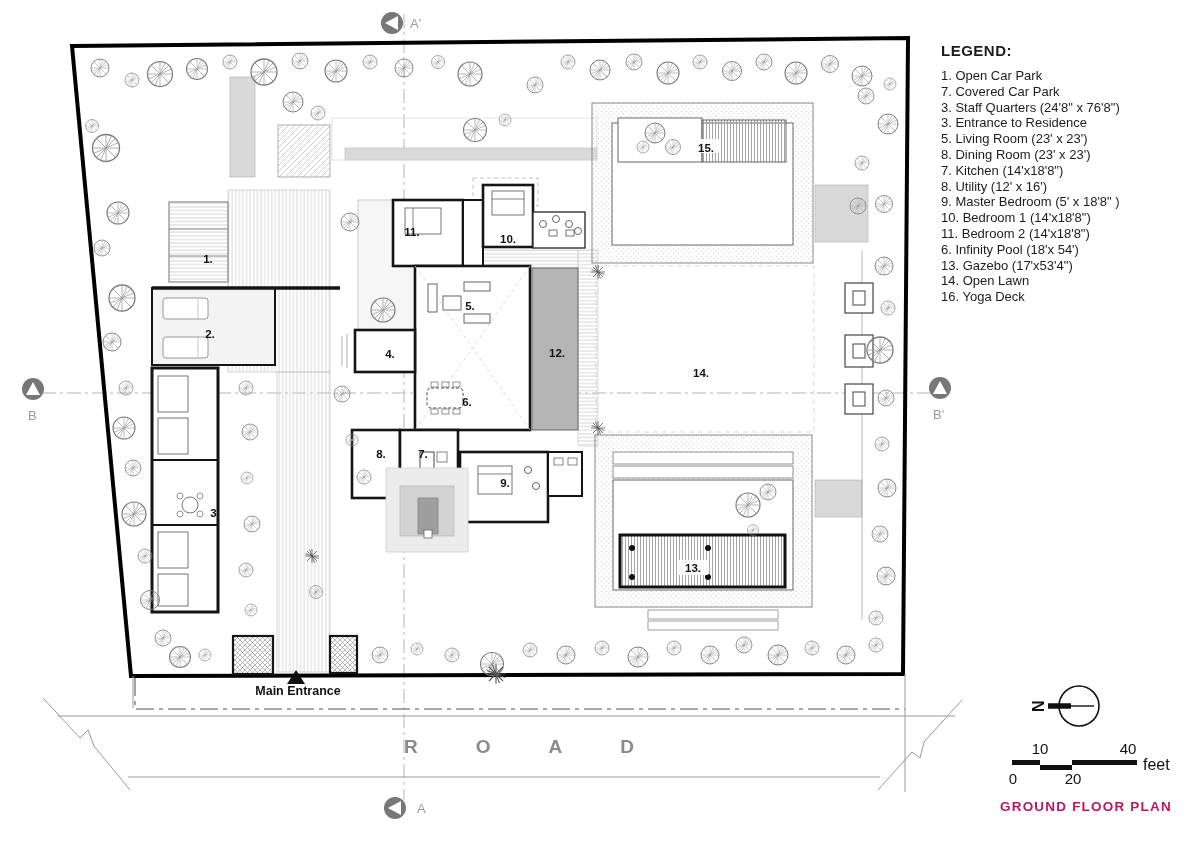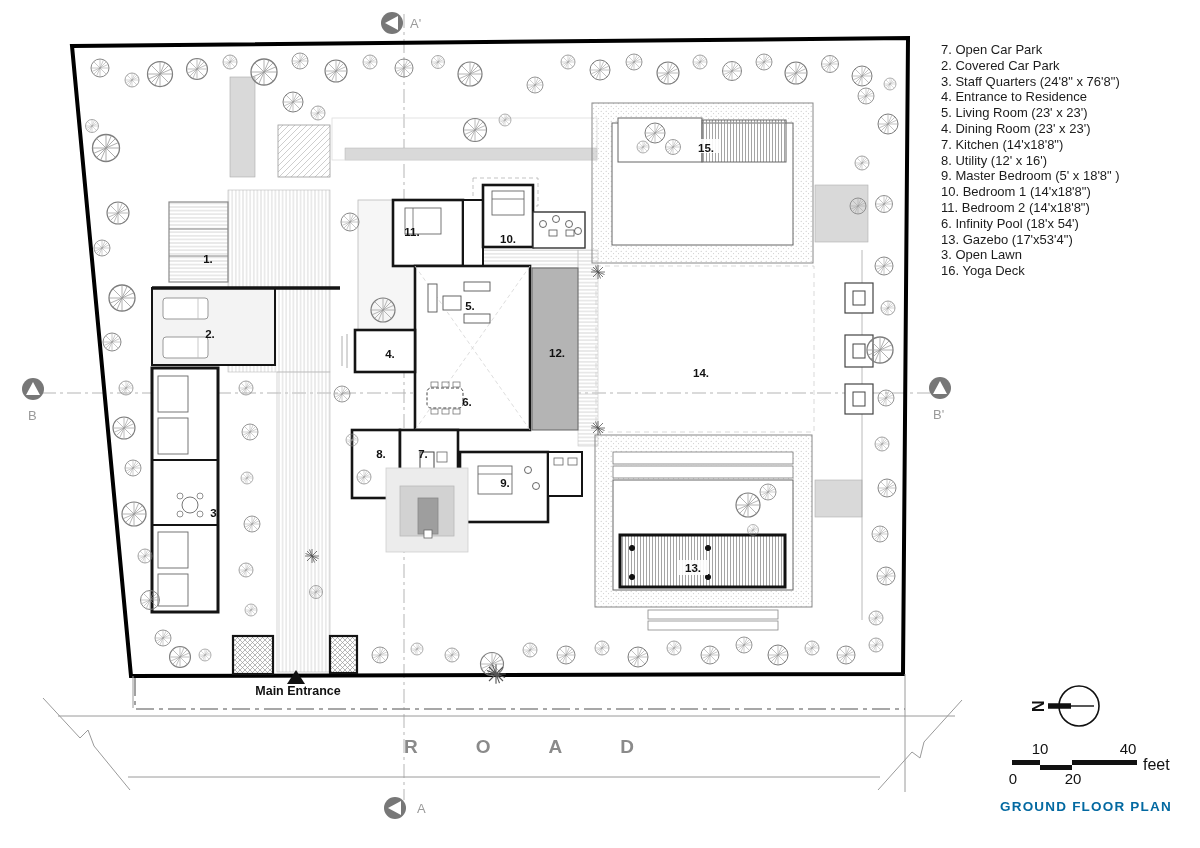"LEGEND:" div.legend-title { html: none -> <div>LEGEND:</div> }
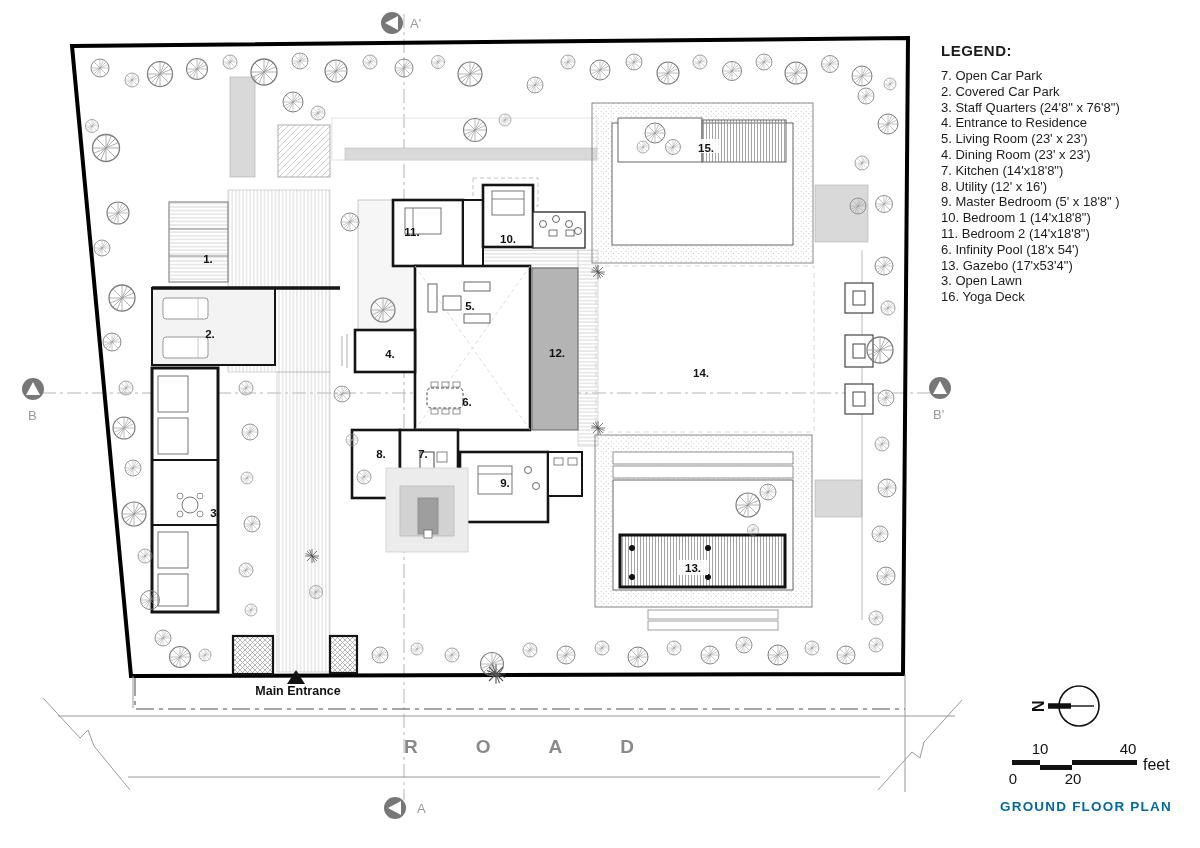"7. Open Car Park" div.legend-item { text: 7 -> 1 }
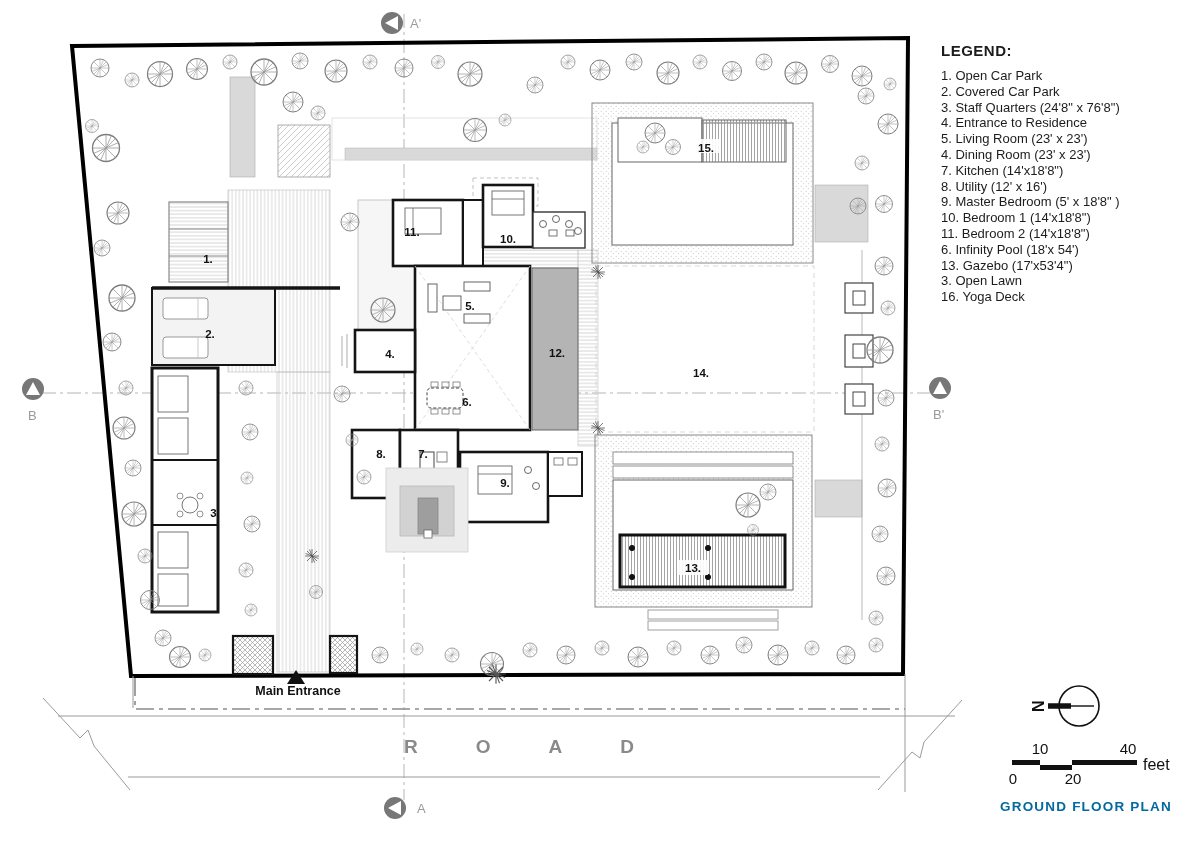"2. Covered Car Park" div.legend-item { text: 2 -> 7 }
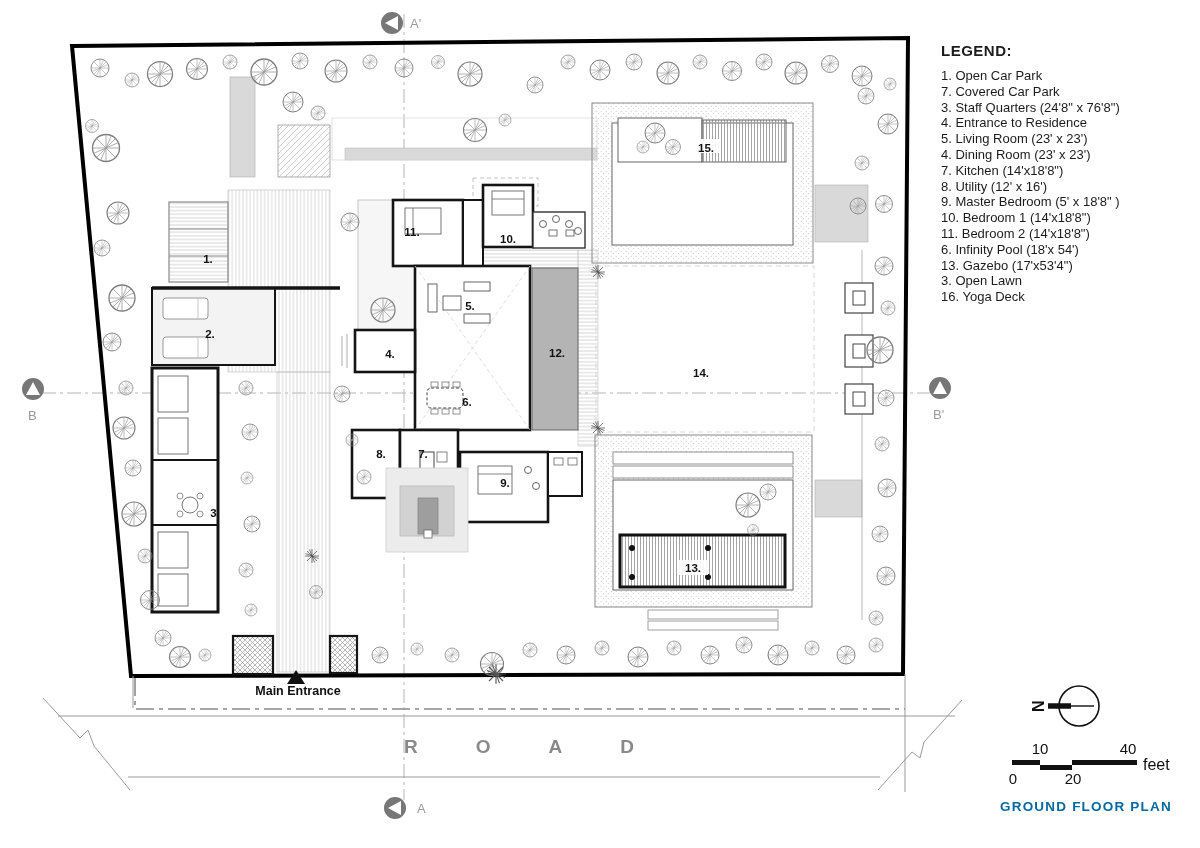"4. Entrance to Residence" div.legend-item { text: 4 -> 3 }
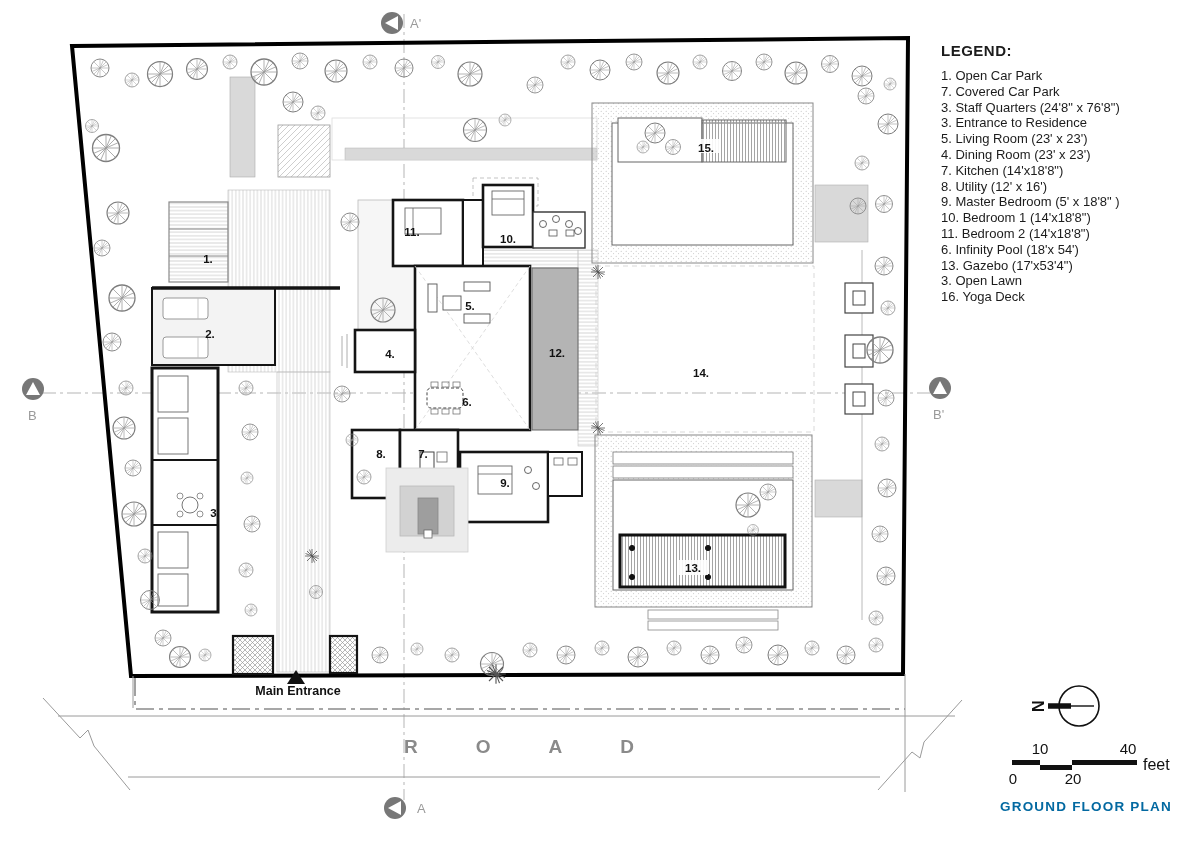"4. Dining Room (23' x" div.legend-item { text: 4 -> 8 }
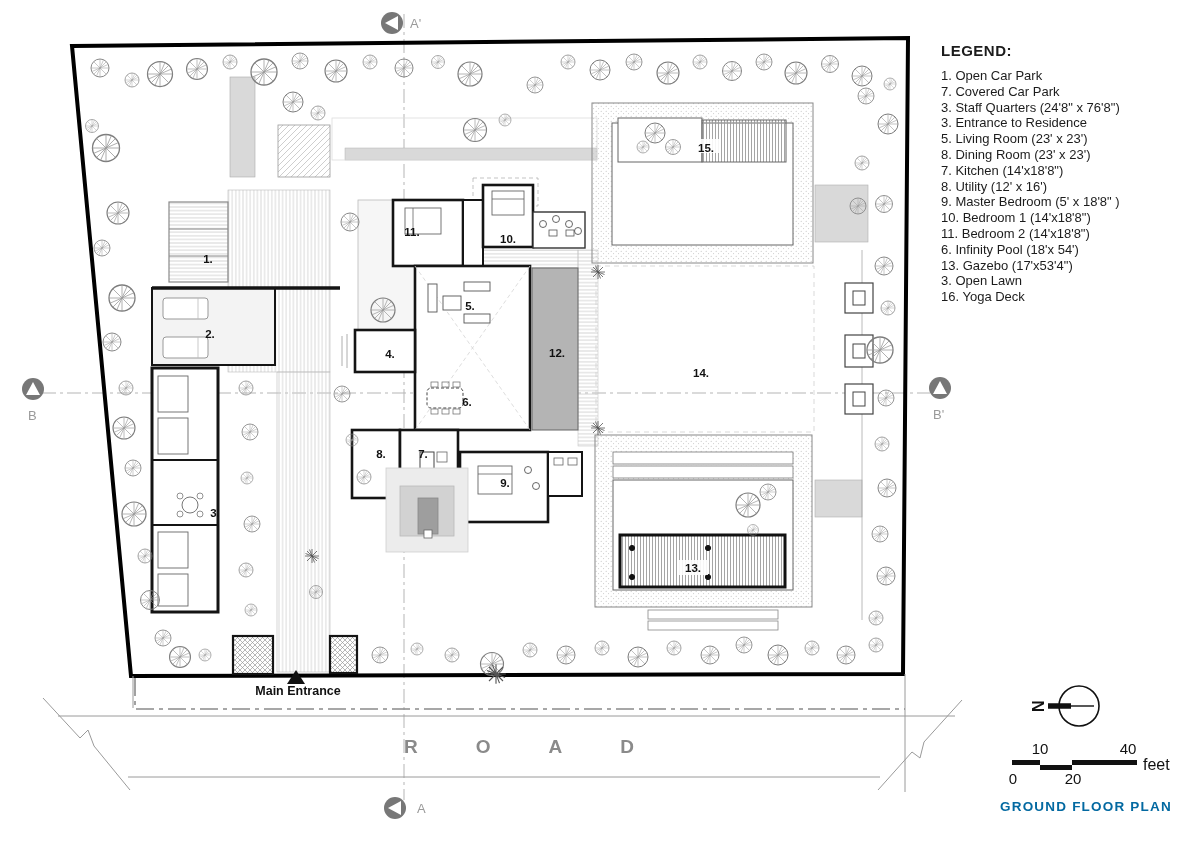"3. Open Lawn" div.legend-item { text: 3 -> 14 }
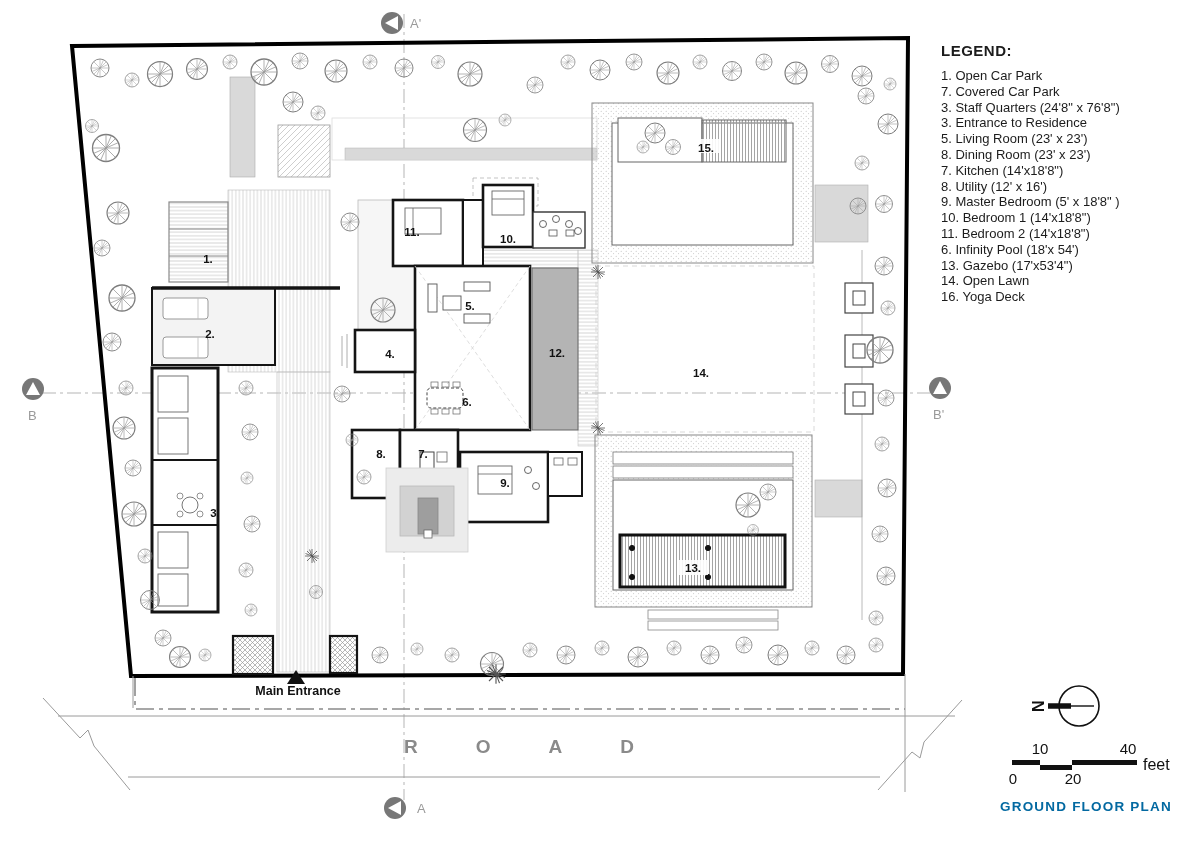"GROUND FLOOR PLAN" .plan-title { color: #0369a1 -> #be185d }
